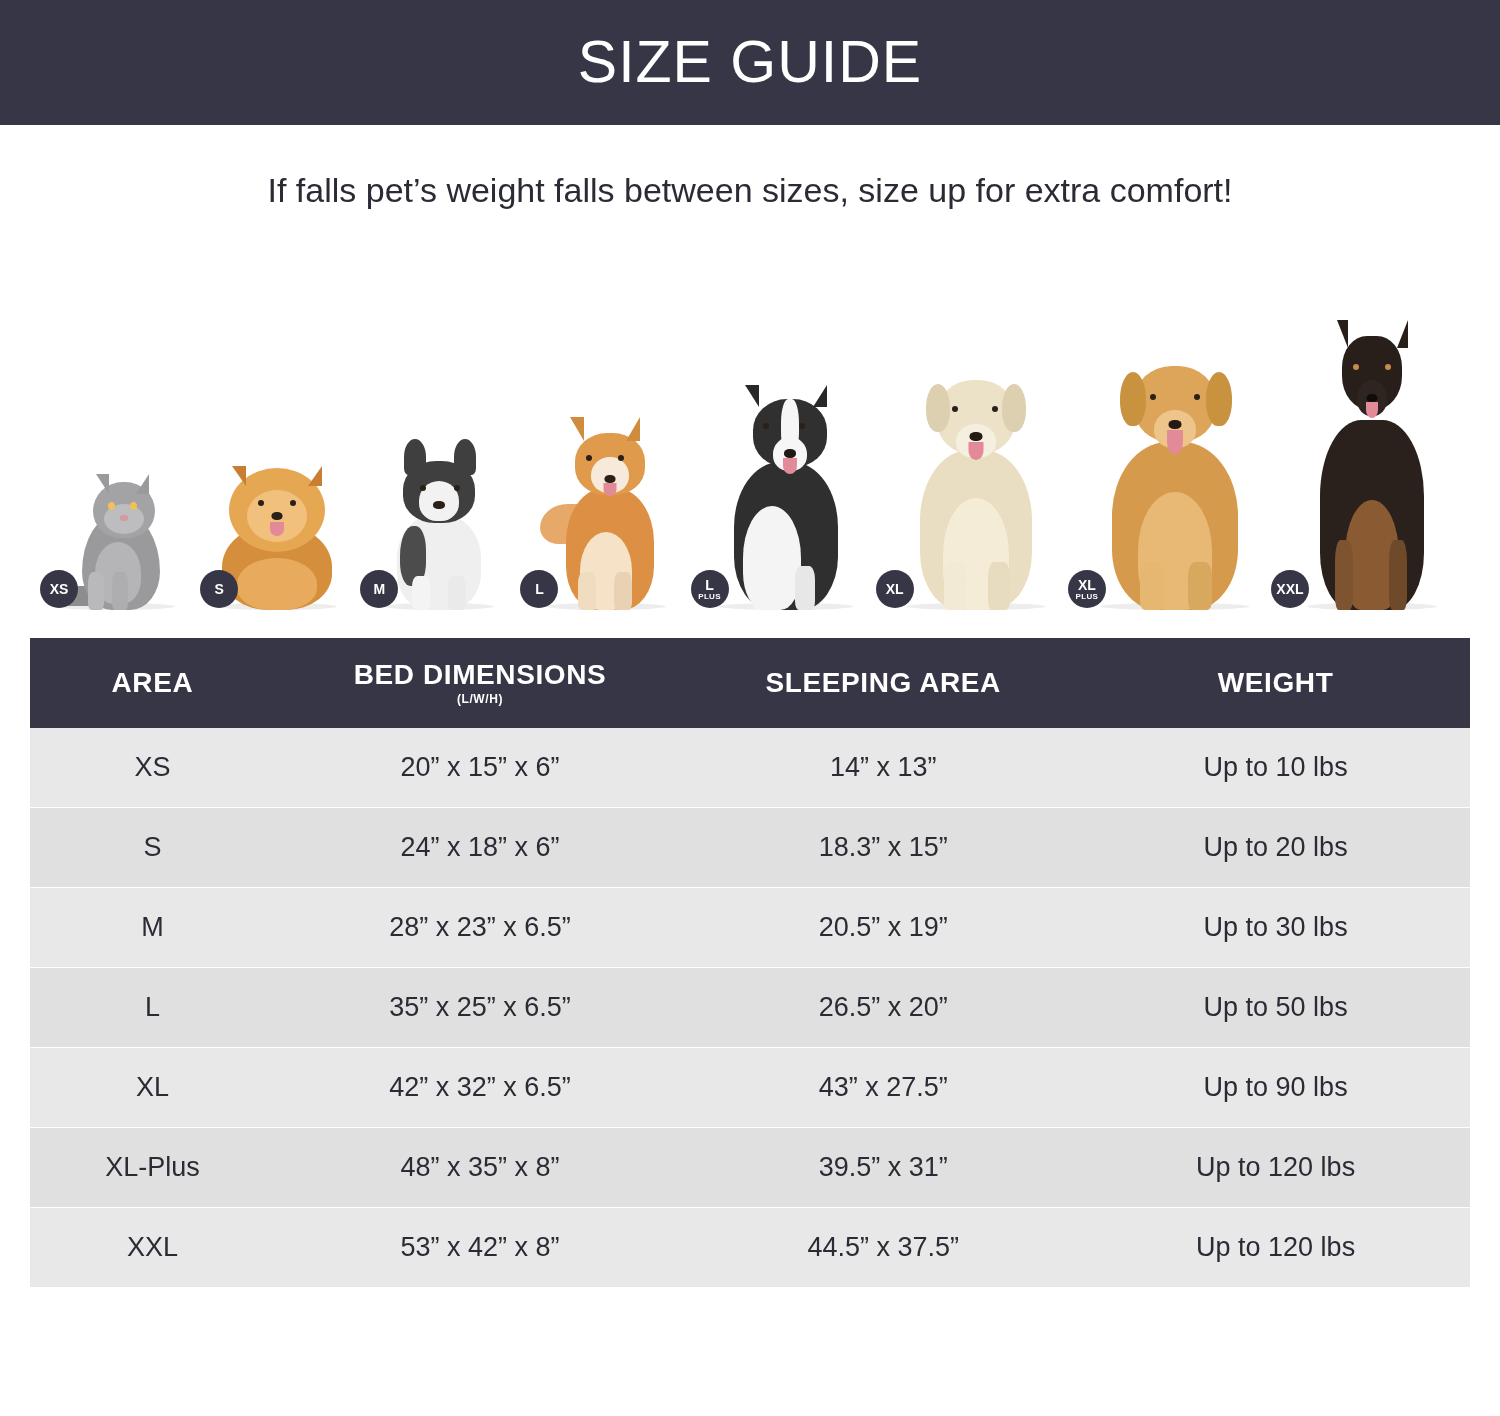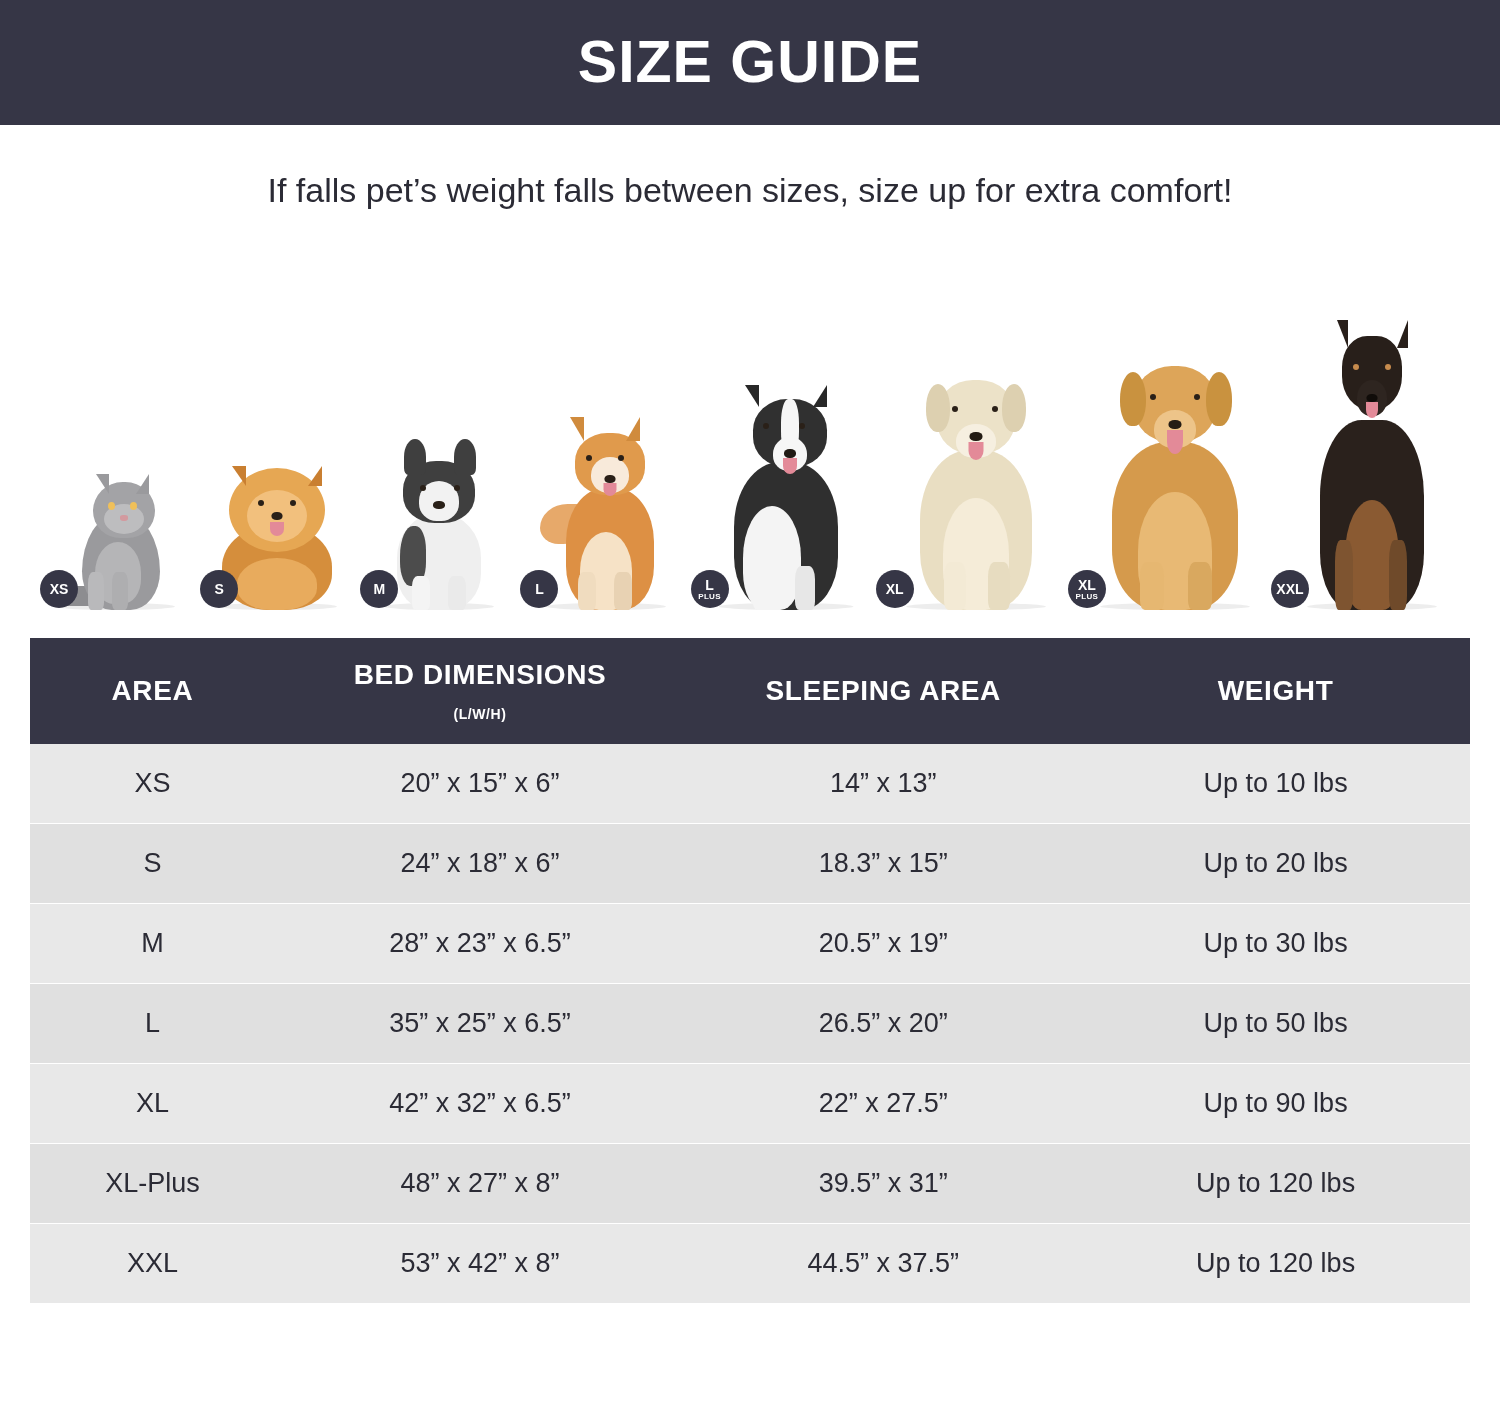"SIZE GUIDE" .header-title { font-weight: bold -> normal }
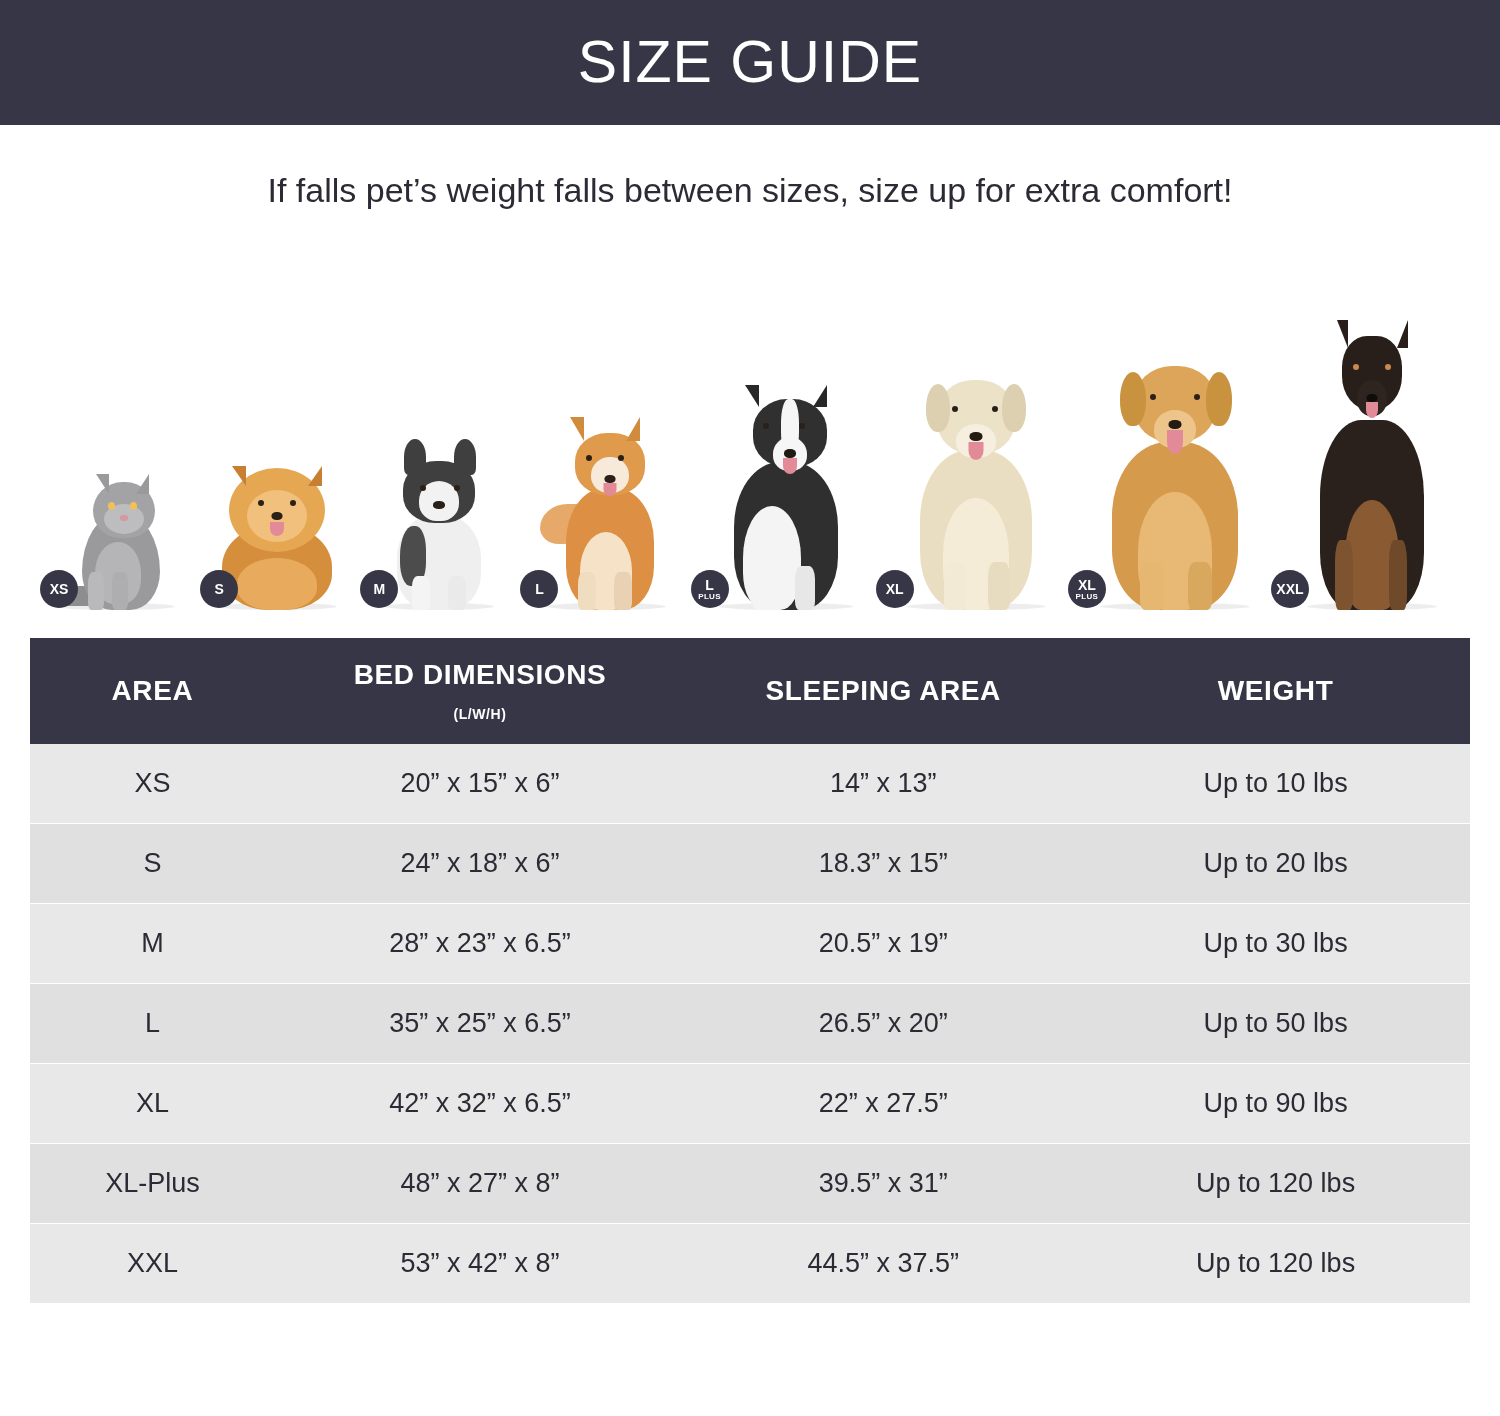"(L/W/H)" table.size-table thead th .sub-label { font-size: 14px -> 12px; margin-top: 16px -> 2px }
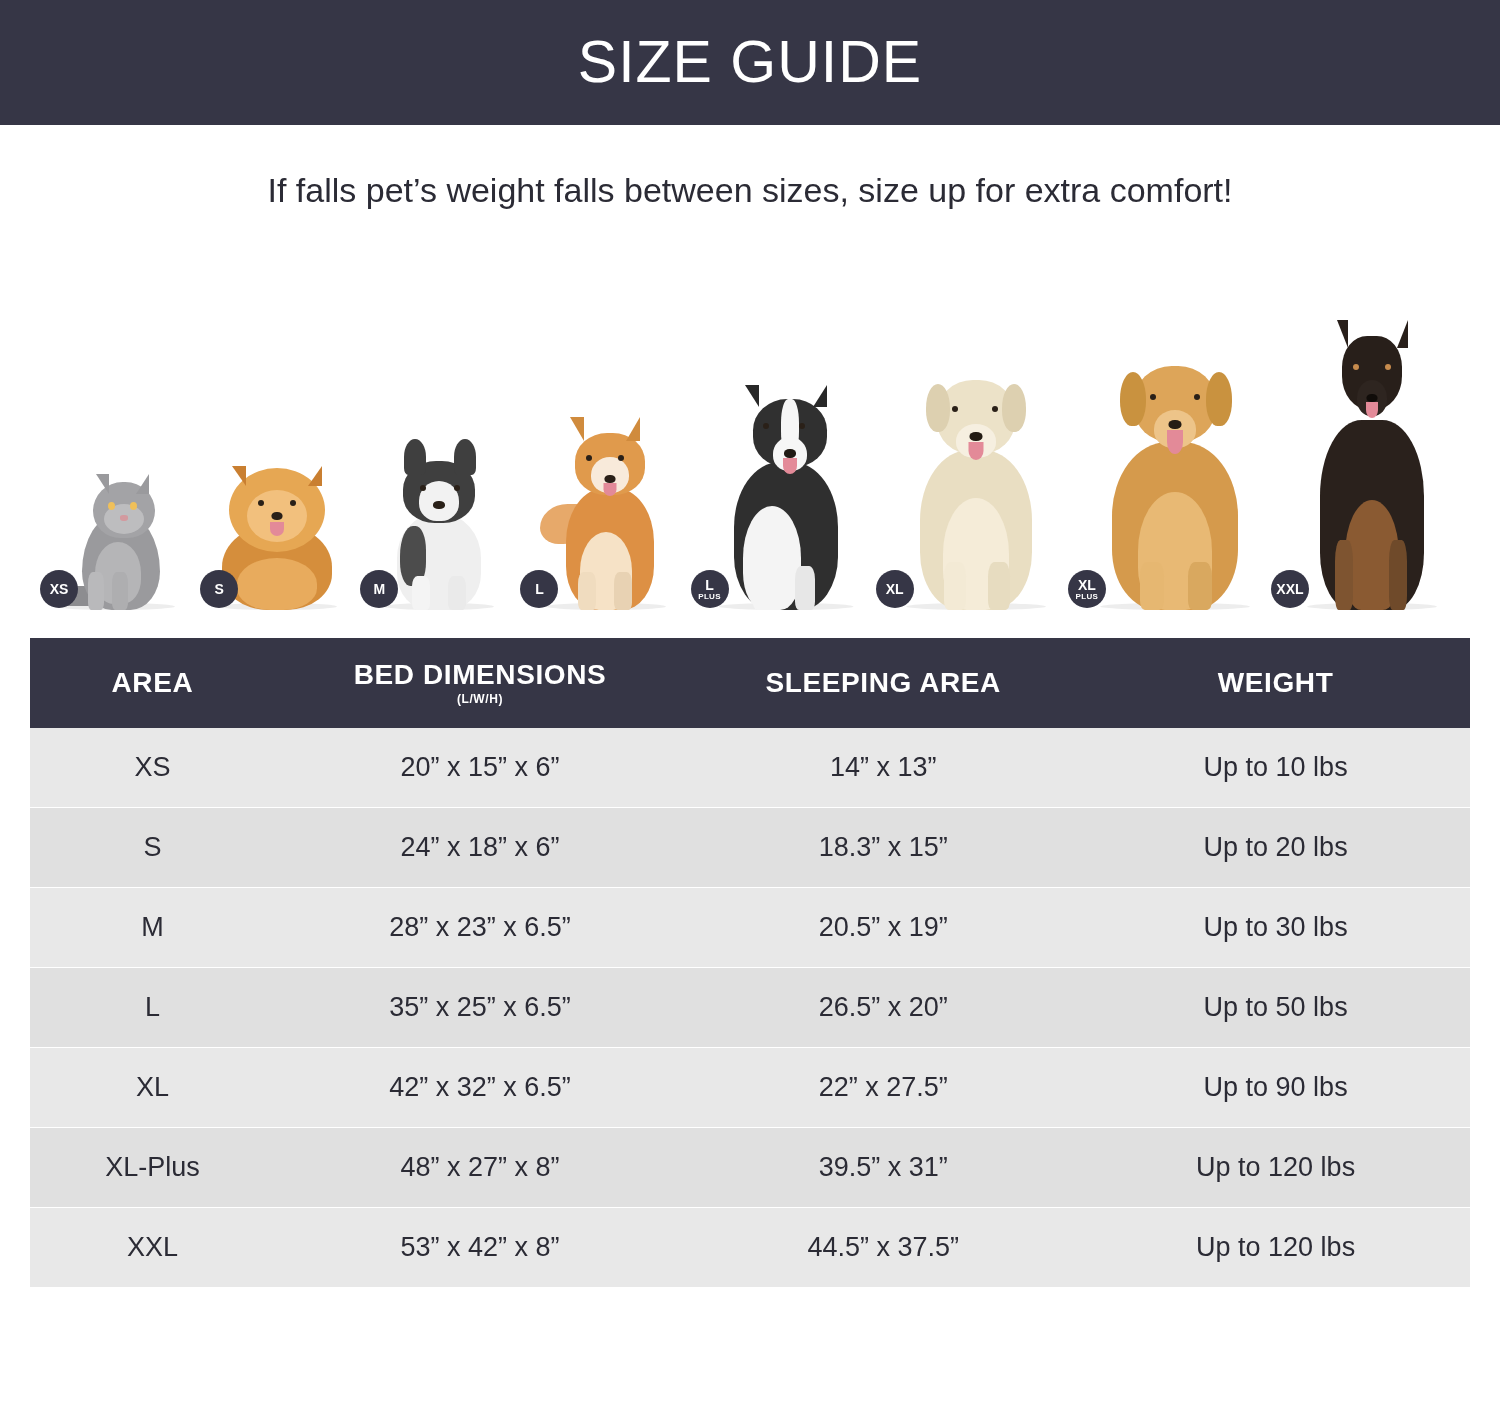"22” x 27.5”" td { text: 22 -> 43 }
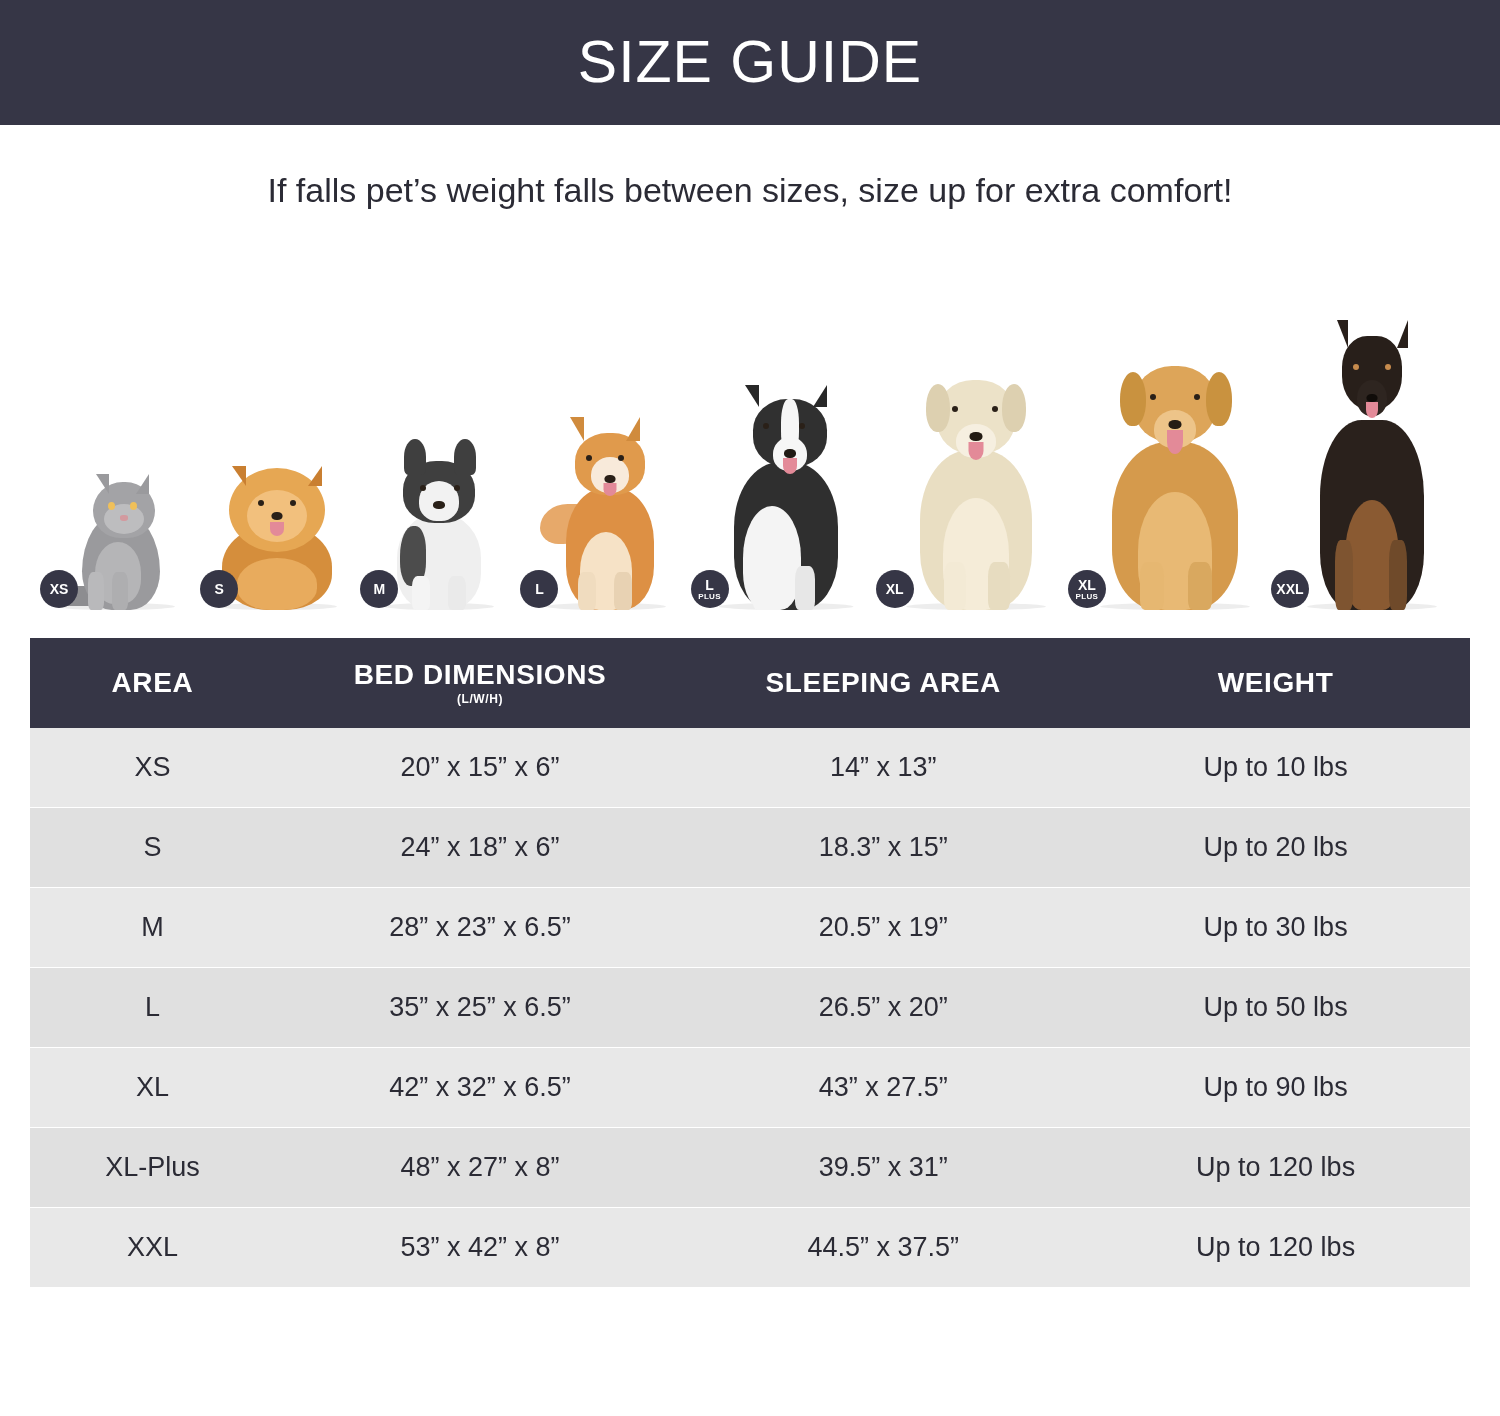"48” x 27” x 8”" td { text: 27 -> 35 }
